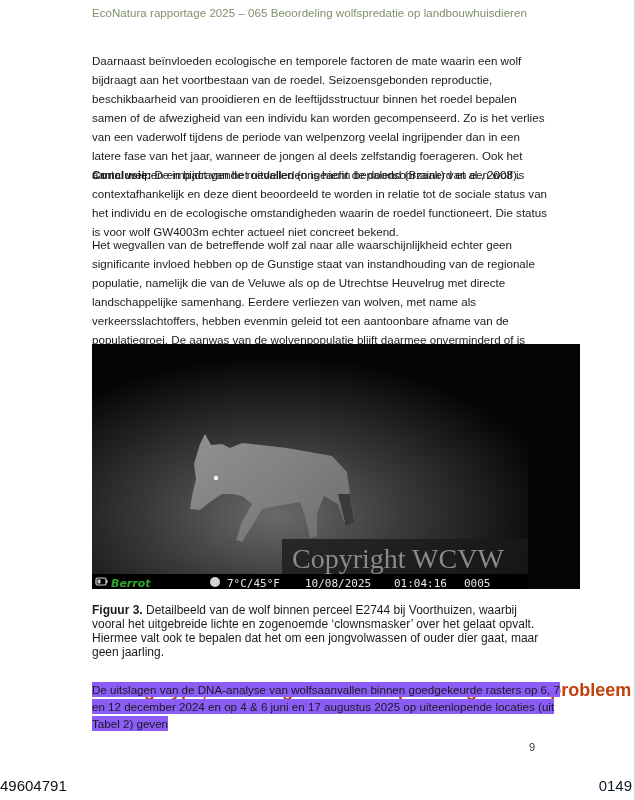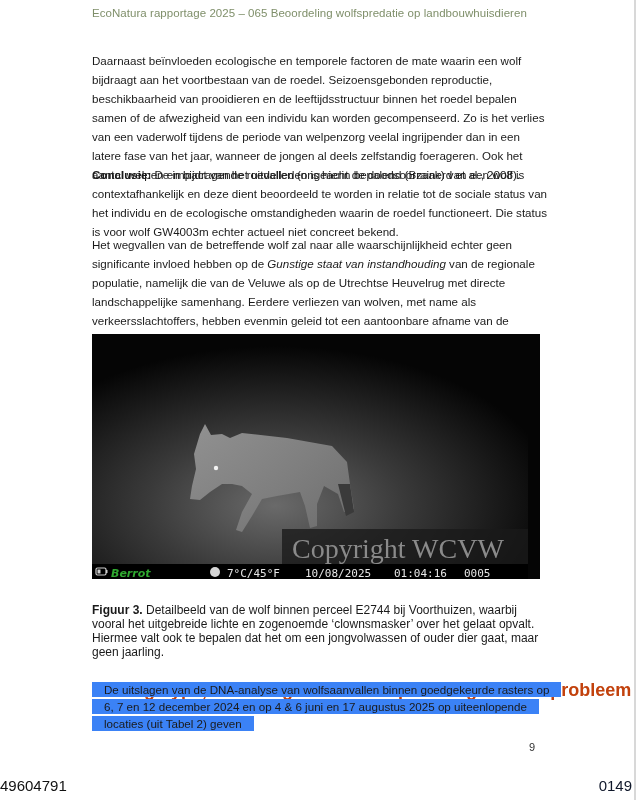"Gunstige staat van instandhouding" .ital { font-style: italic -> none }
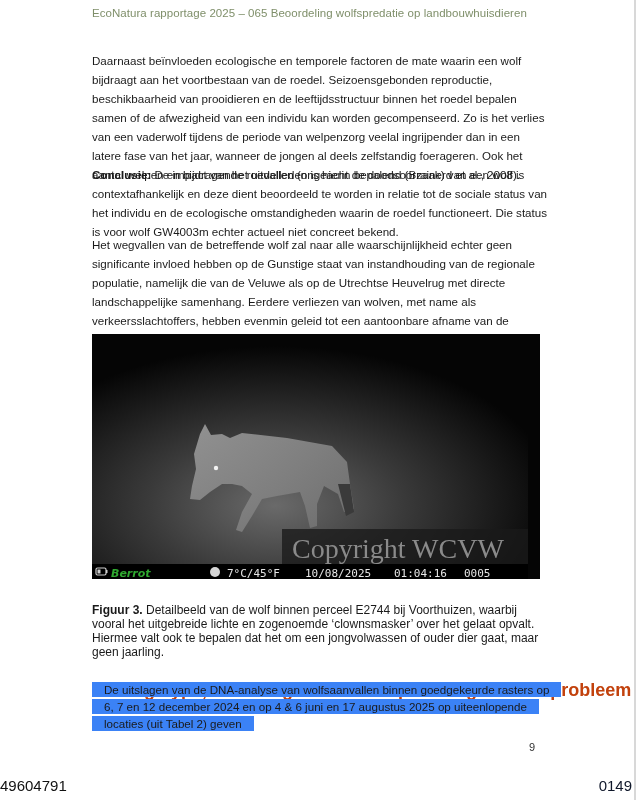"Copyright WCVW" .photo { top: 334px -> 344px; width: 448px -> 488px }
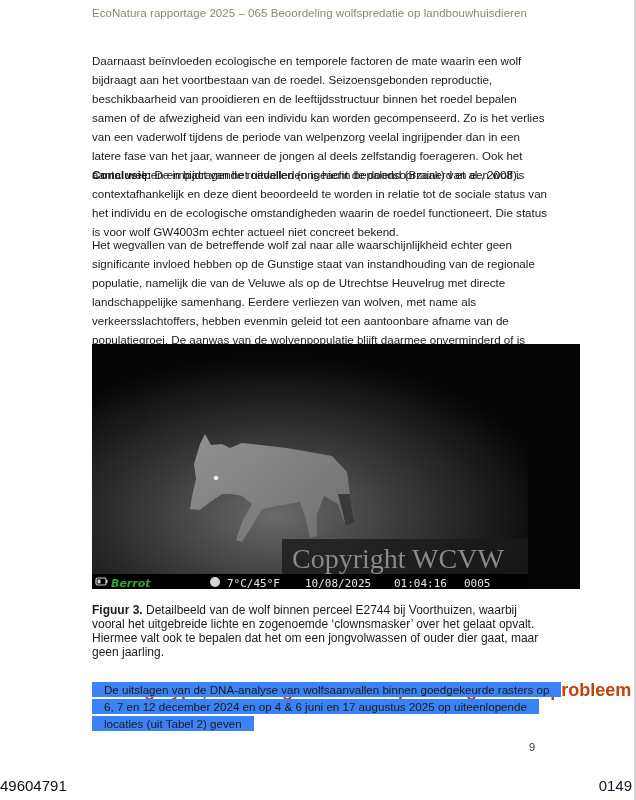"De uitslagen van de DNA-analyse" .hl { background: #3b82f6 -> #8b5cf6; padding: 1px 12px -> 1px 0 }
